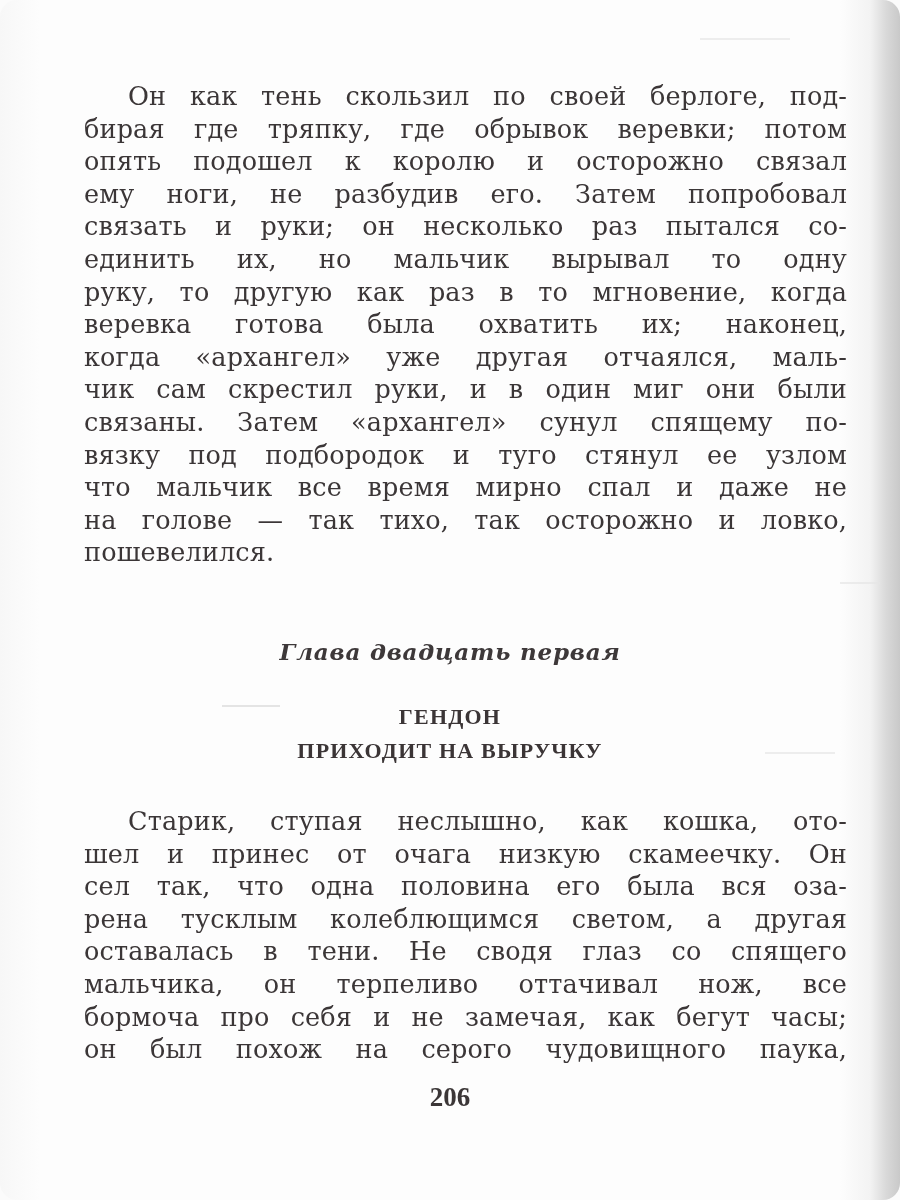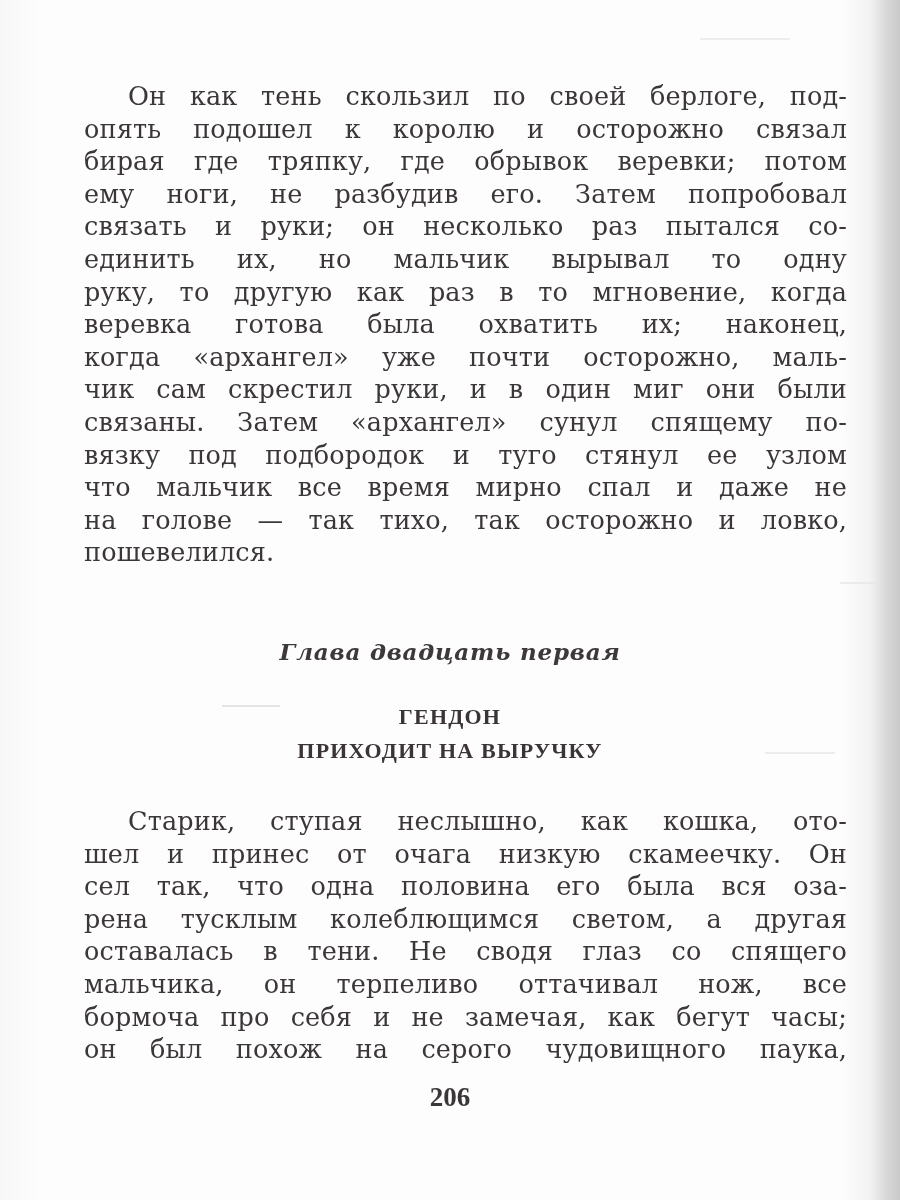"Он как тень скользил по" .page { border-radius: none -> 17px }
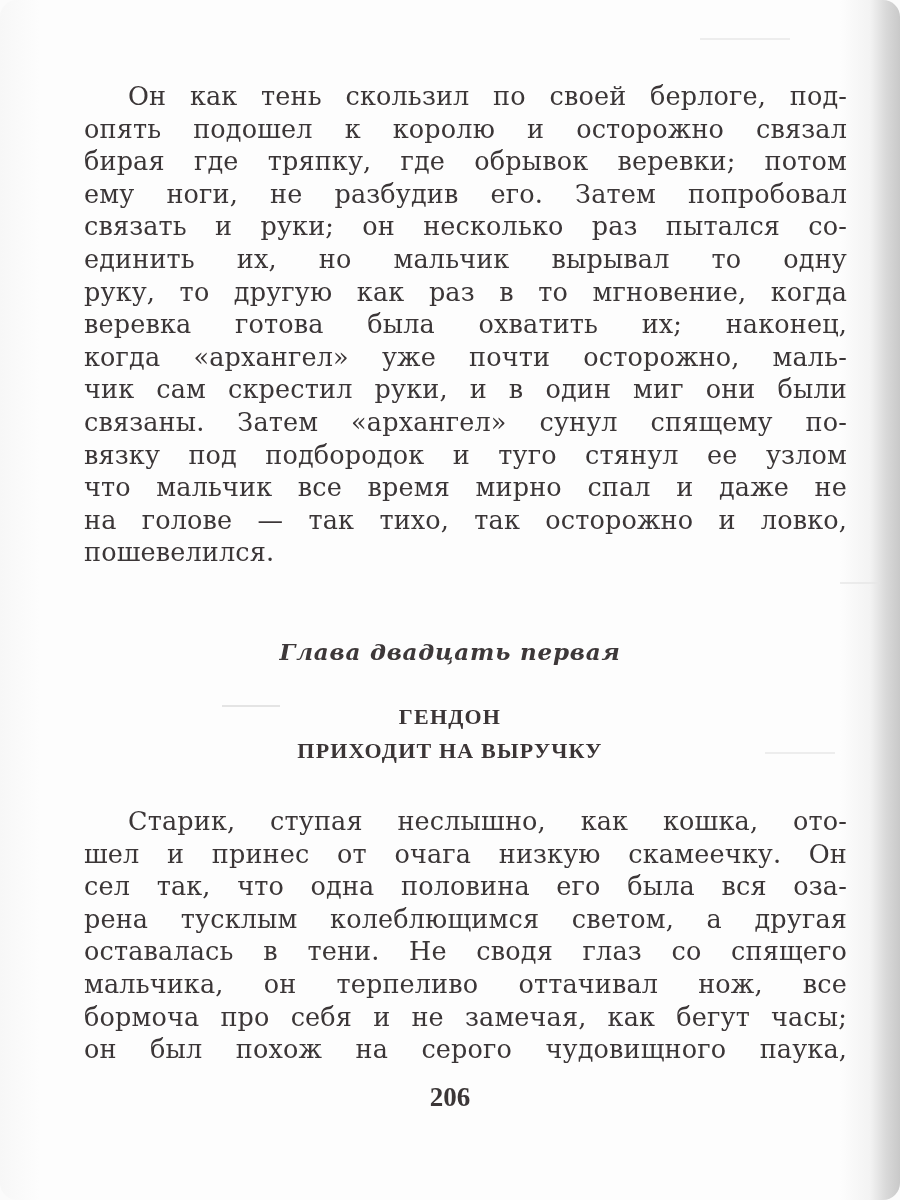"опять подошел к королю и" span.line { order: before "бирая где тряпку, где обрывок" -> after "бирая где тряпку, где обрывок" }
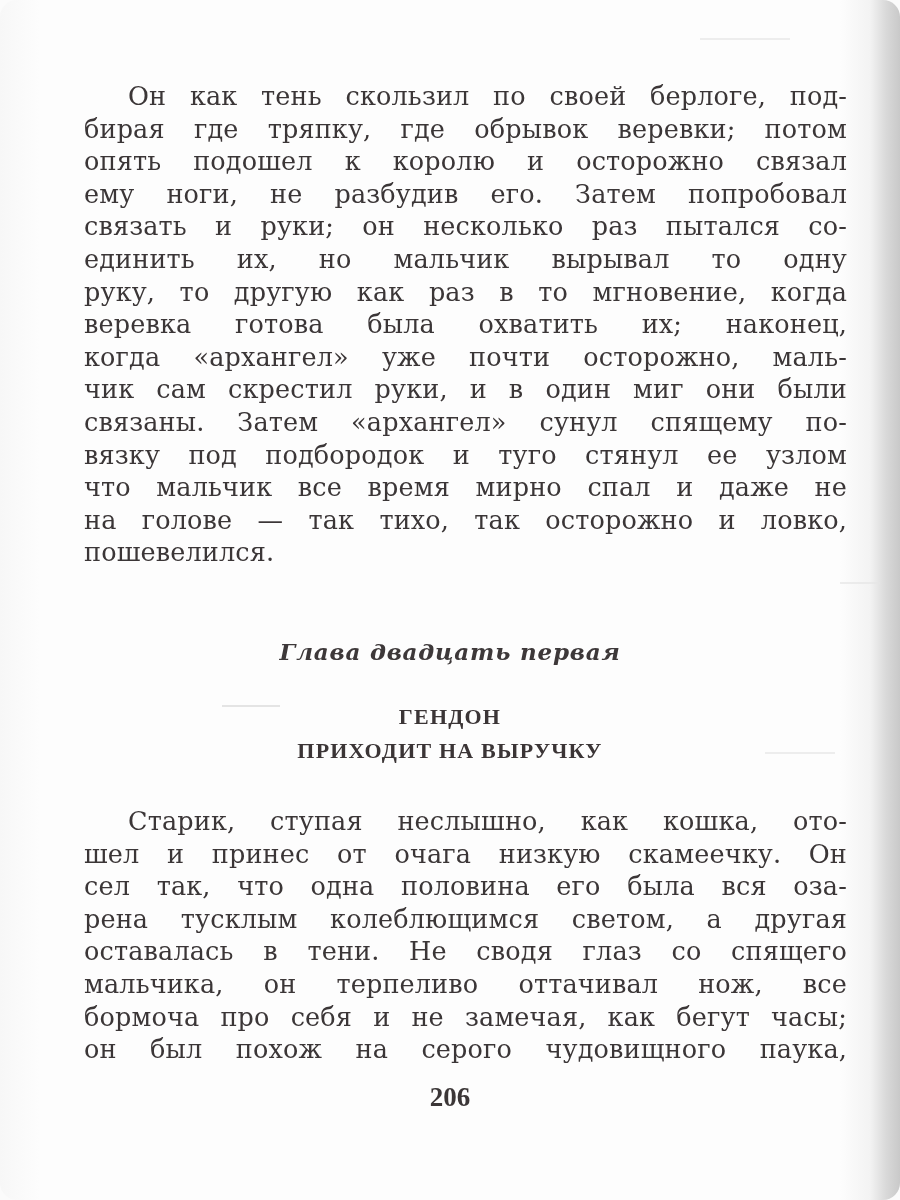"когда «архангел» уже почти осторожно," span.line { text: почти осторожно -> другая отчаялся }
